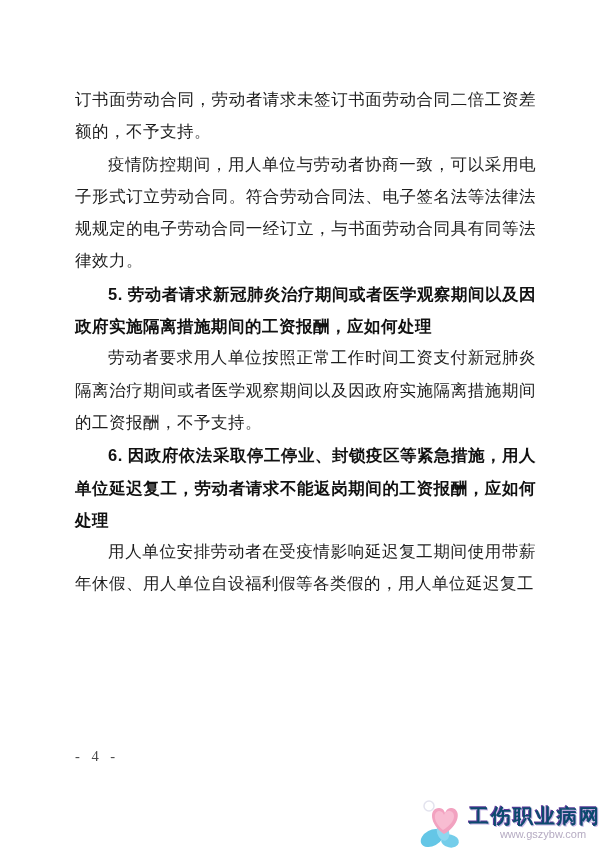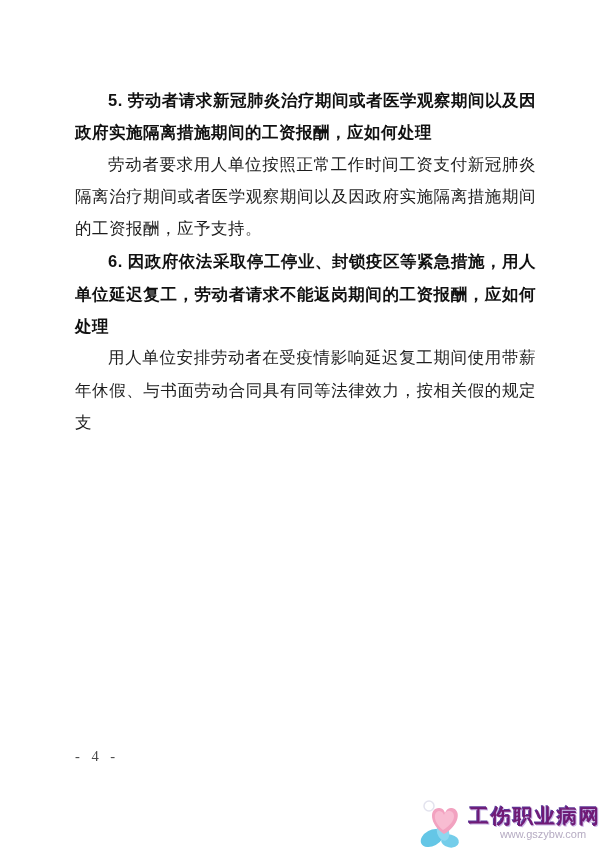"订书面劳动合同，劳动者请求未签订书面劳动合同二倍工资差额的，不予支持。" p.para { html: none -> <p>订书面劳动合同，劳动者请求未签订书面劳动合同二倍工资差额的，不予支持。</p> }
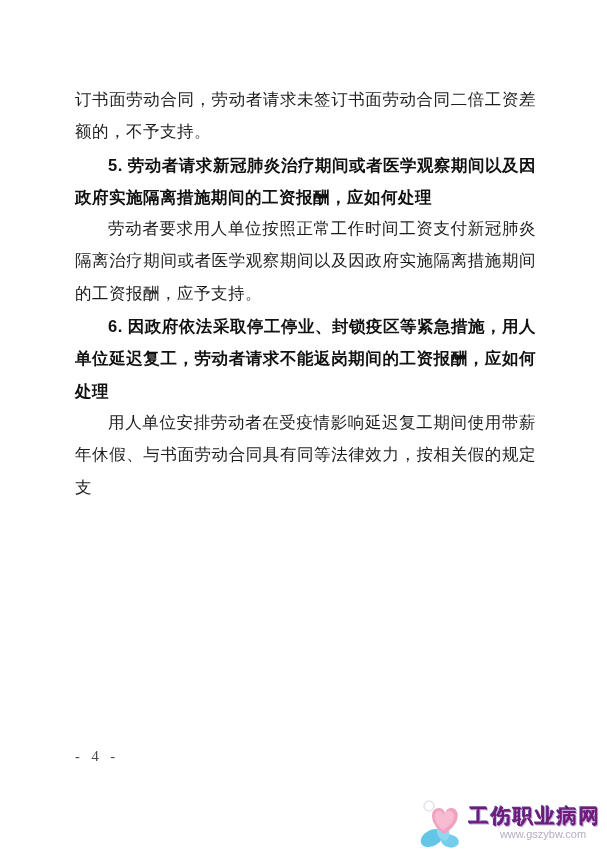"疫情防控期间，用人单位与劳动者协商一致，可以采用电子形式订立劳动合同。符合劳动合" p.para { html: none -> <p>疫情防控期间，用人单位与劳动者协商一致，可以采用电子形式订立劳动合同。符合劳动合同法、电子签名法等法律法规规定的电子劳动合同一经订立，与书面劳动合同具有同等法律效力。</p> }
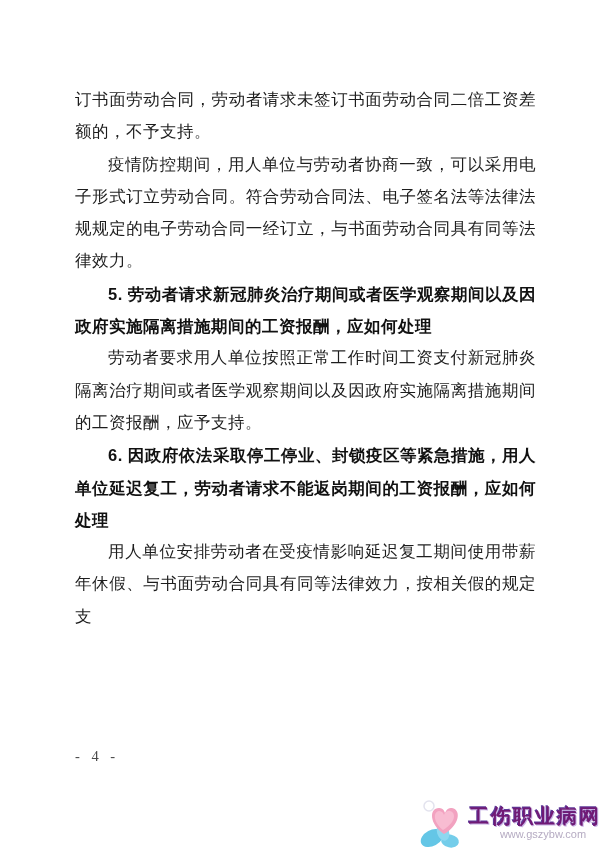"劳动者要求用人单位按照正常工作时间工资支付新冠肺炎隔离治疗期间或者医学观察期间以" p.para { text: 应 -> 不 }
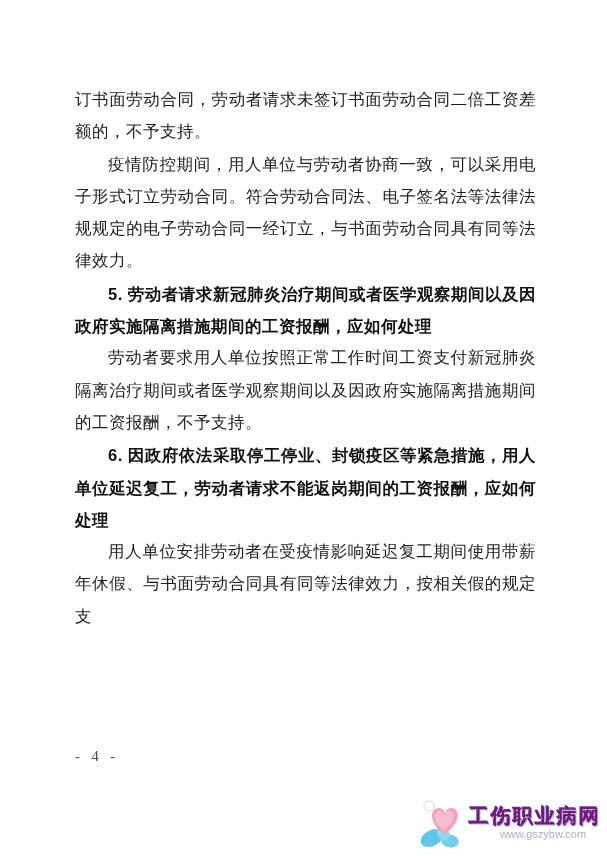"用人单位安排劳动者在受疫情影响延迟复工期间使用带薪年休假、与书面劳动合同具有同等" p.para { text: 与书面劳动合同具有同等法律效力，按相关假的规定支 -> 用人单位自设福利假等各类假的，用人单位延迟复工 }
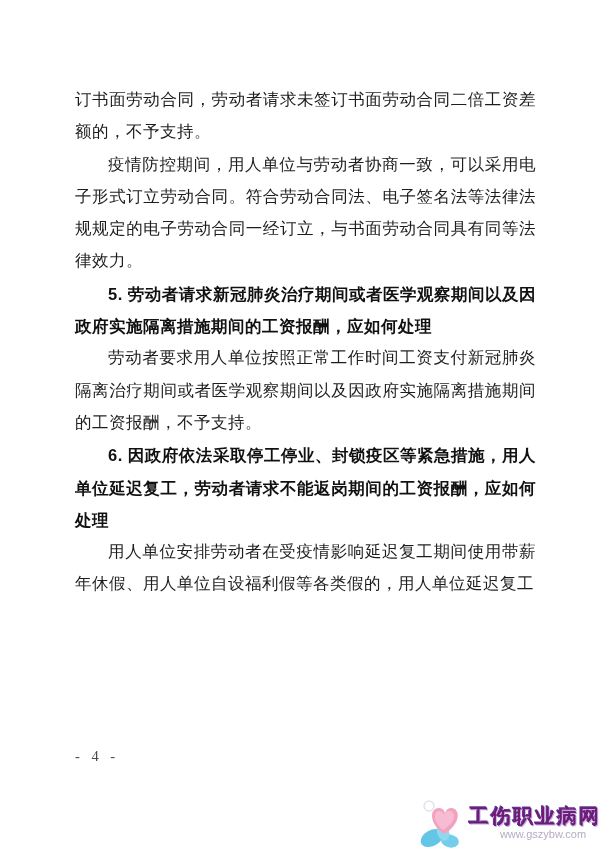"工伤职业病网" .wm-name { color: #701a75 -> #0c4a6e }
